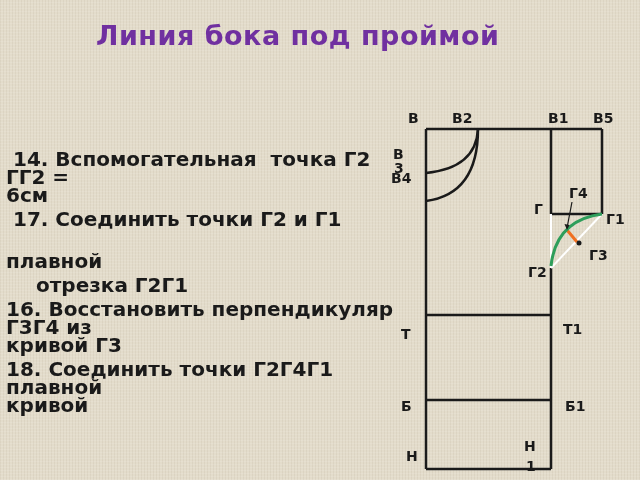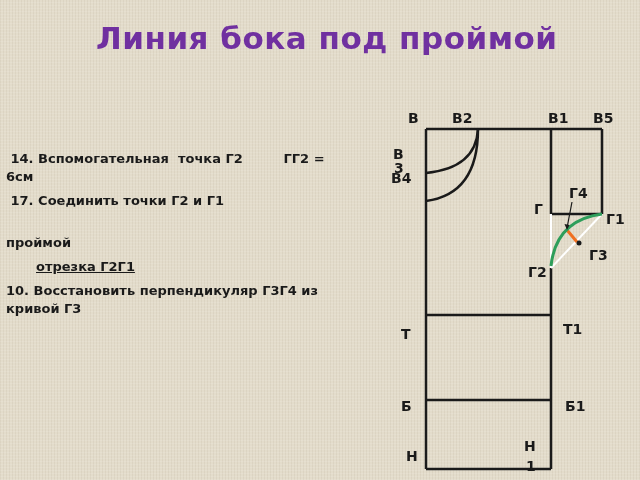"Линия бока под проймой" .title { font-size: 31px -> 27px }
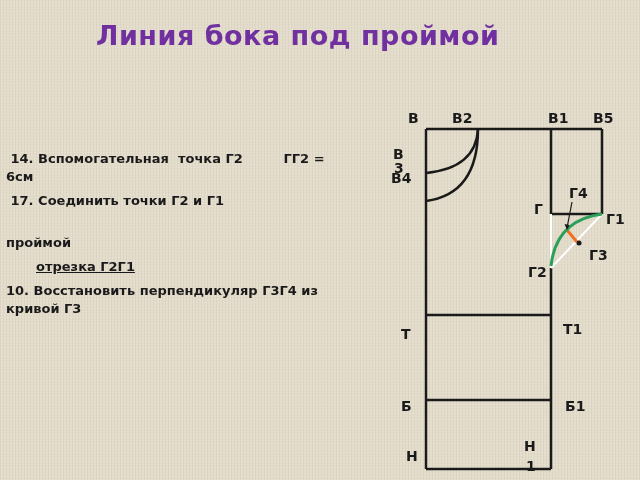"14. Вспомогательная точка Г2 ГГ2" .steps { font-size: 13px -> 20px }
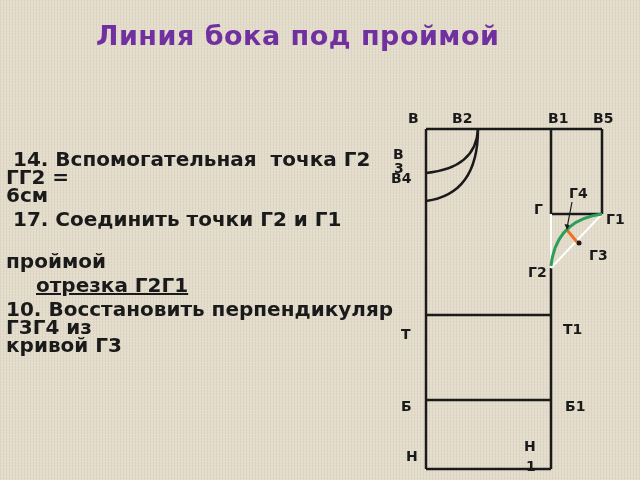"проймой" span { text: проймой -> плавной }
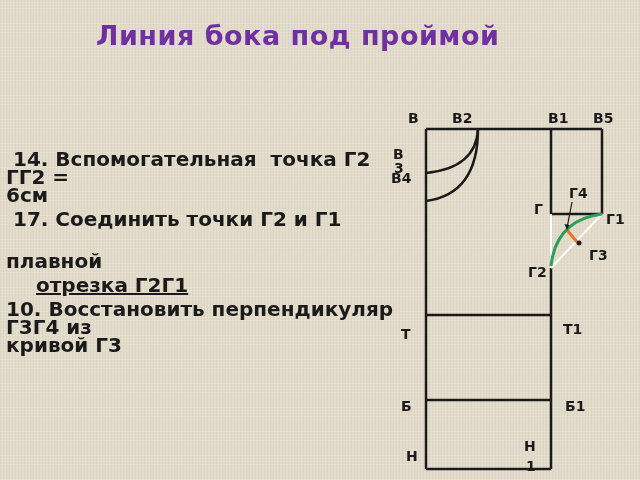"отрезка Г2Г1" .step .indent { text-decoration: underline -> none }
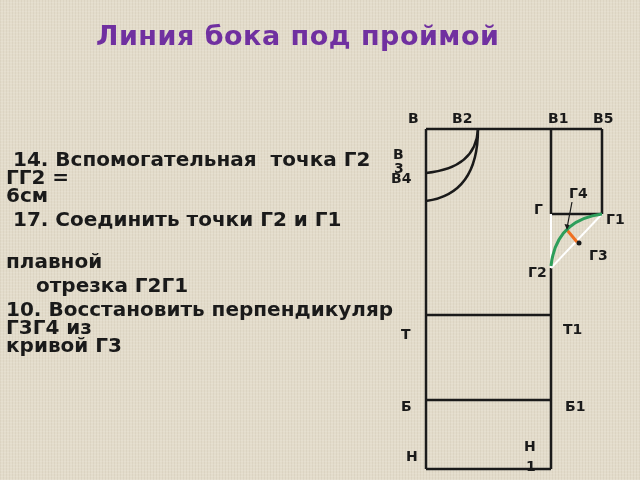"10. Восстановить перпендикуляр Г3Г4 из" span { text: 10 -> 16 }
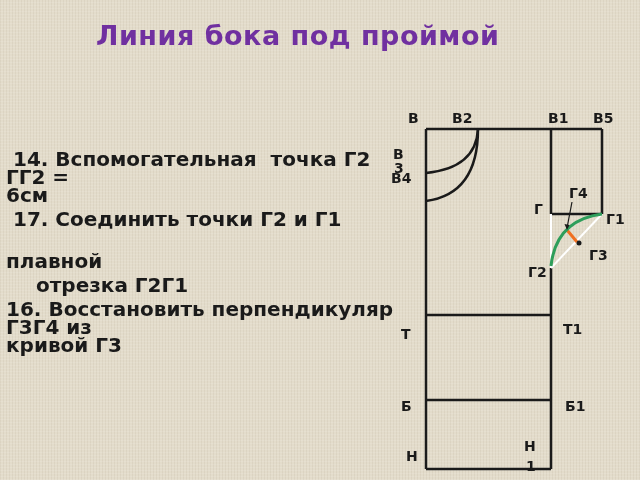"18. Соединить точки Г2Г4Г1 плавной" div.step { html: none -> <div><span>18. Соединить точки Г2Г4Г1 плавной</span><br><span>кривой</span></div> }
